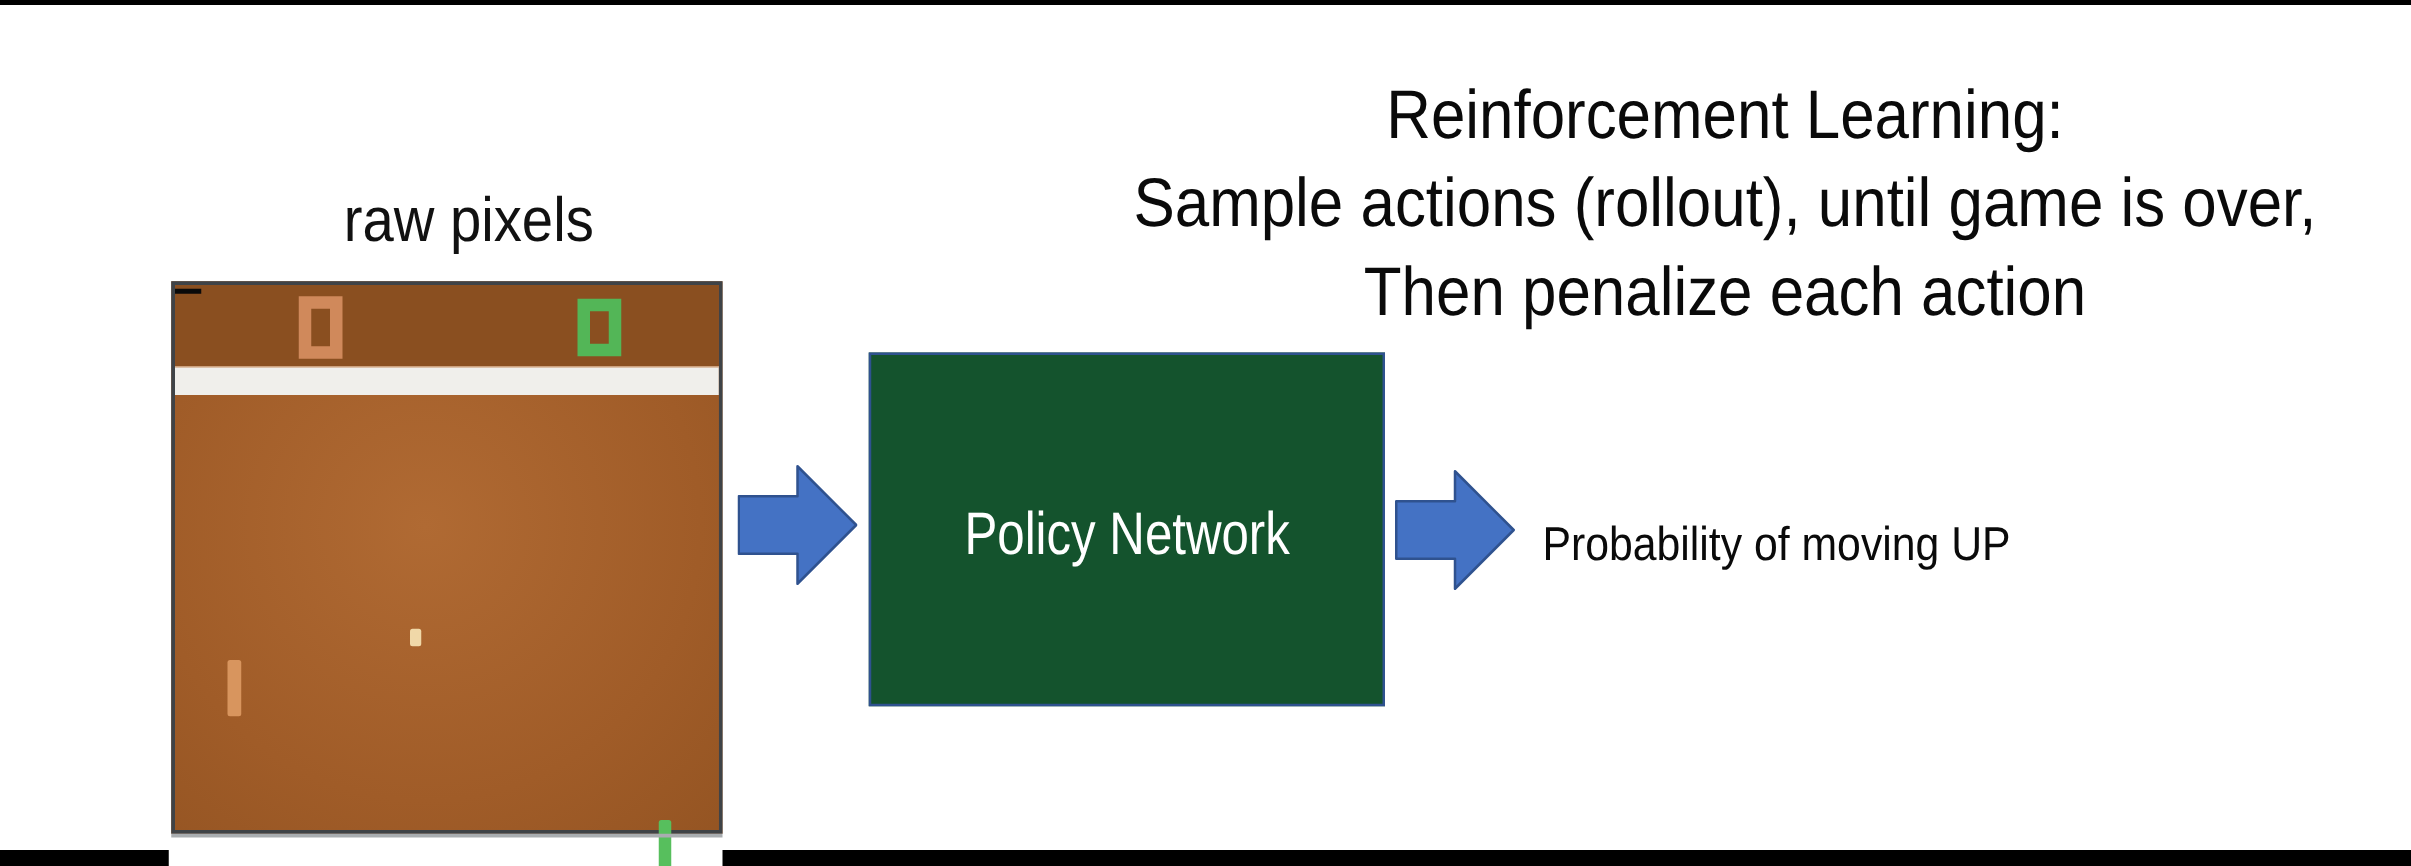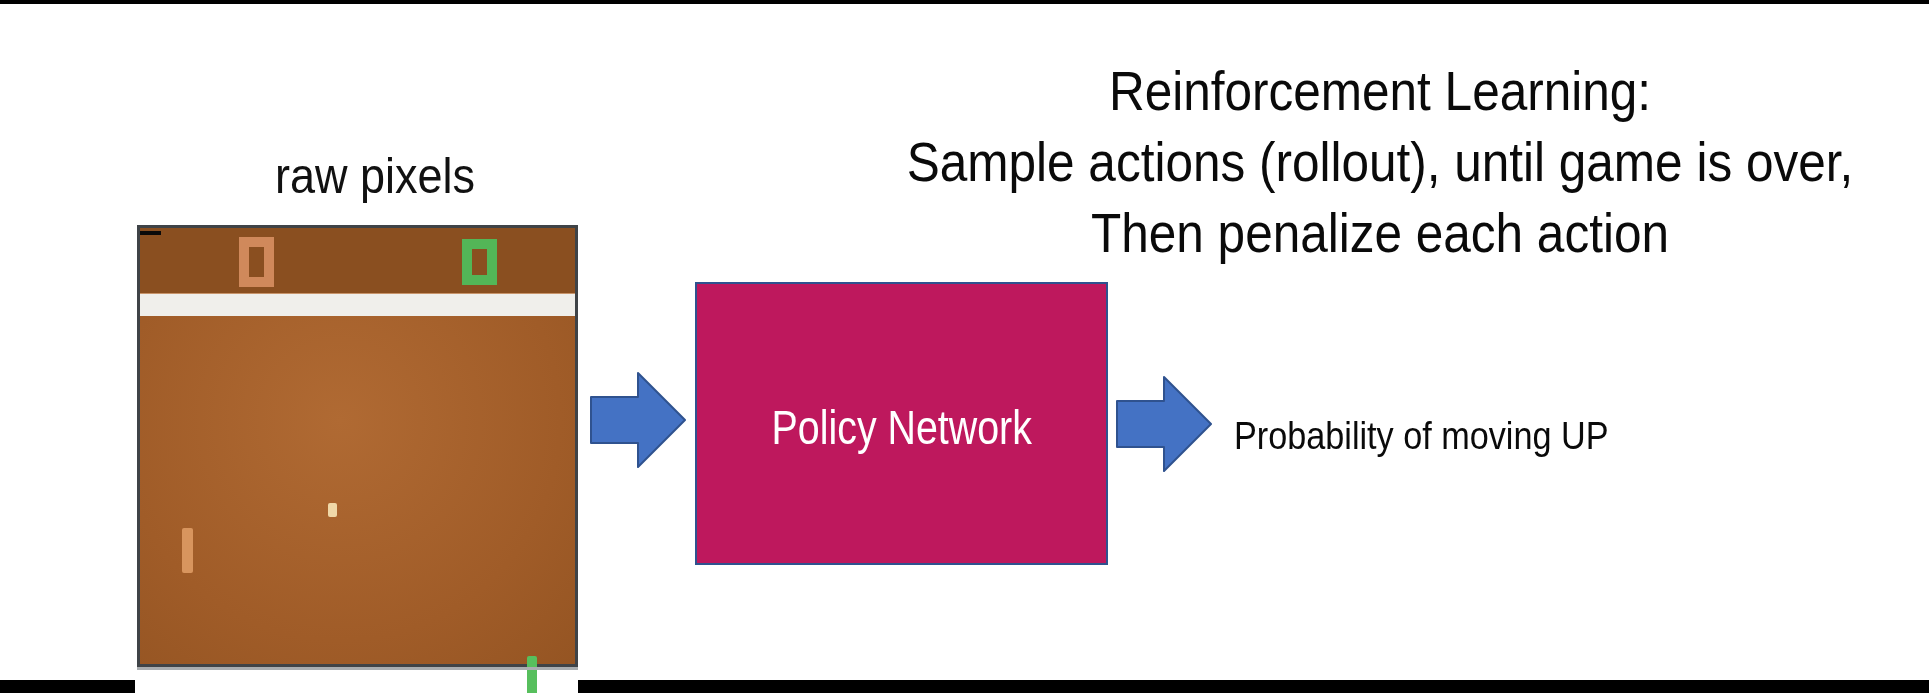"Policy Network" .policy-box { background: #be185d -> #14532d }
